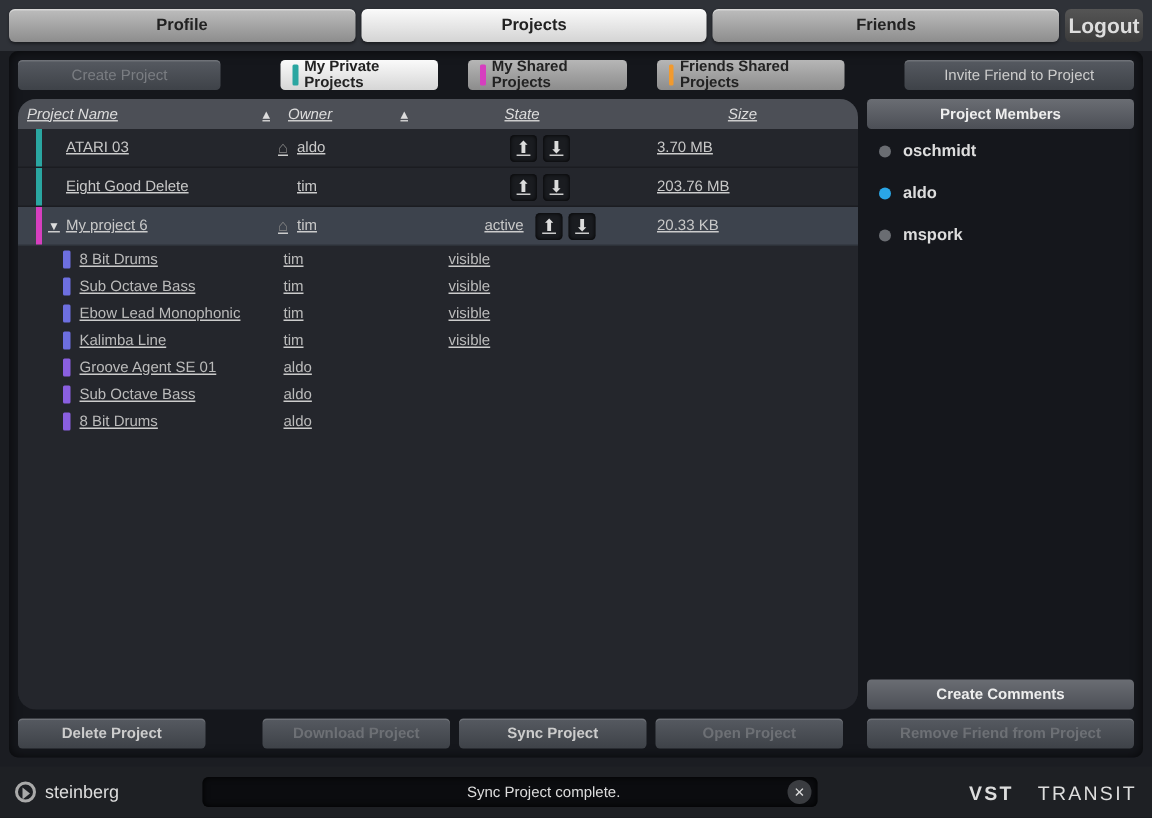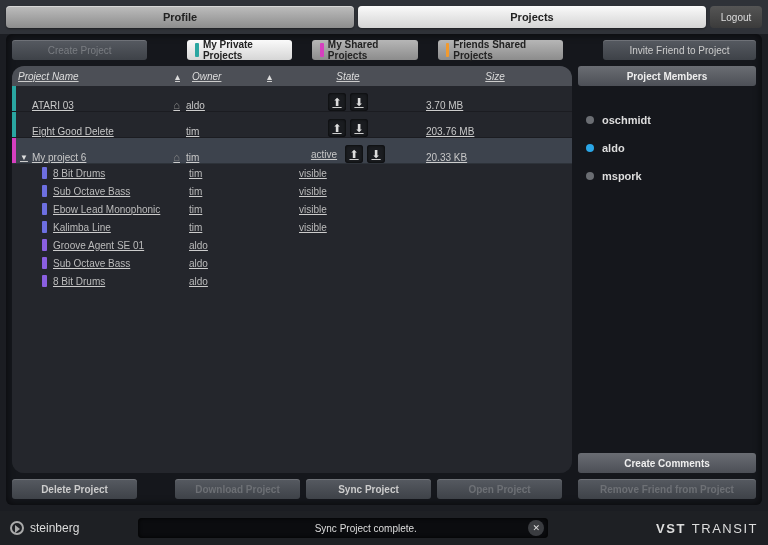"Friends" div.top-tab { html: none -> <div>Friends</div> }
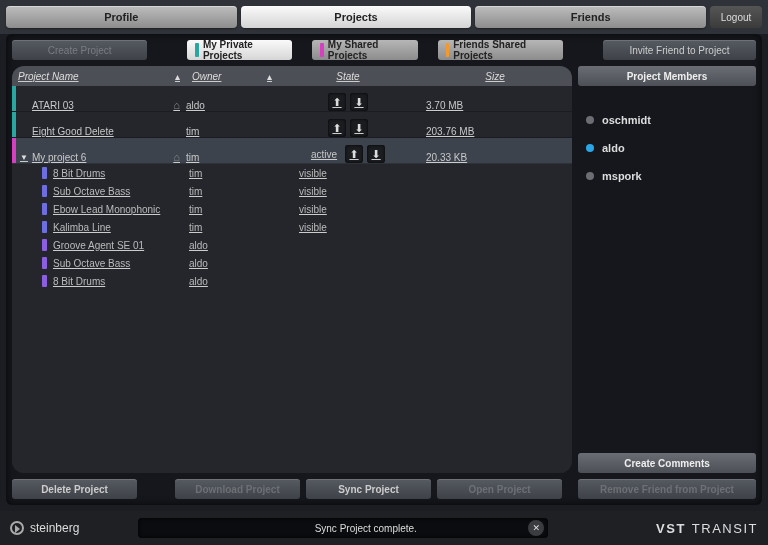"Logout" .logout-btn { font-size: 10px -> 14px; font-weight: normal -> bold }
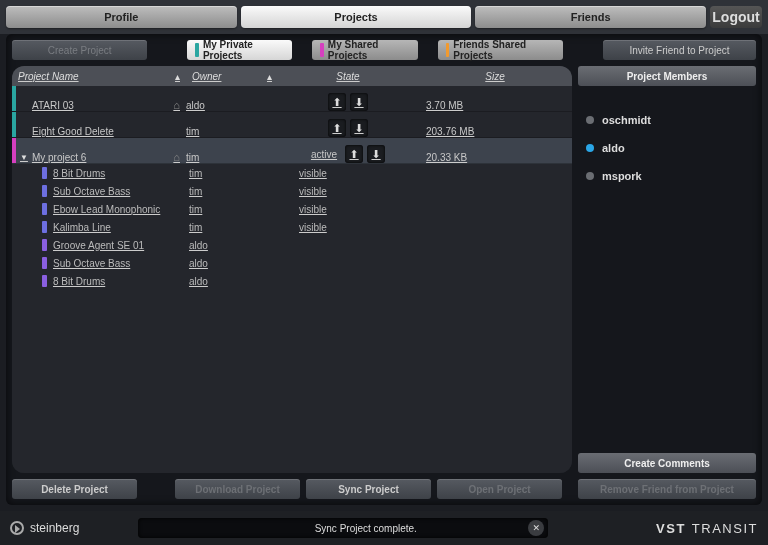"ATARI 03" .prow { align-items: flex-end -> center; padding-left: none -> 12px }
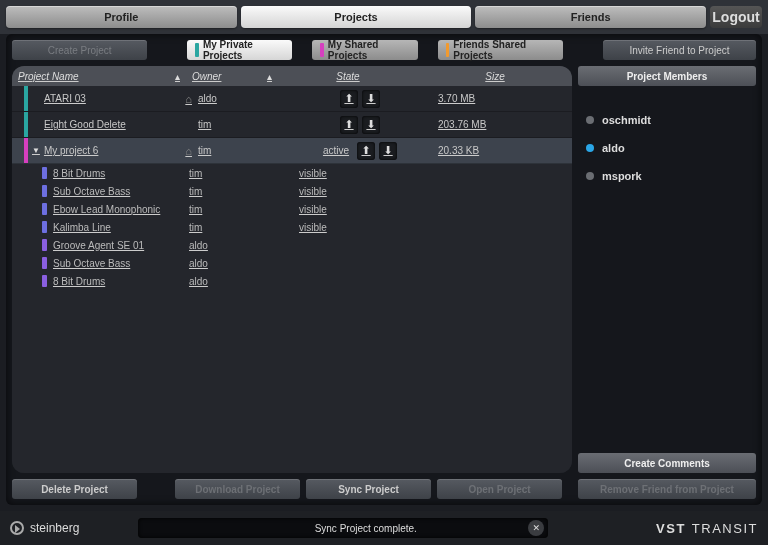"oschmidt" .member-list { padding: 20px 8px -> 1px 8px }
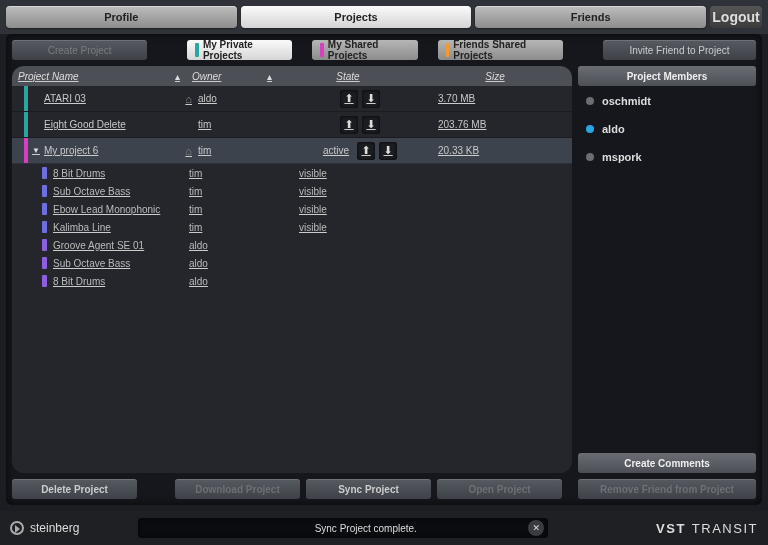"VST" .brand-right { gap: 6px -> 16px }
